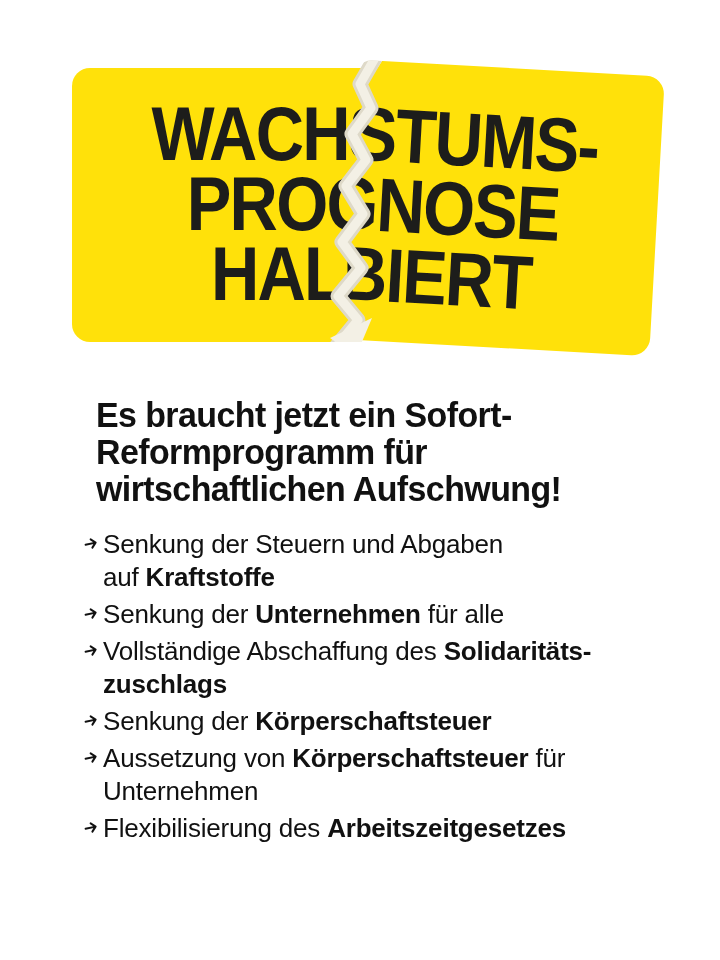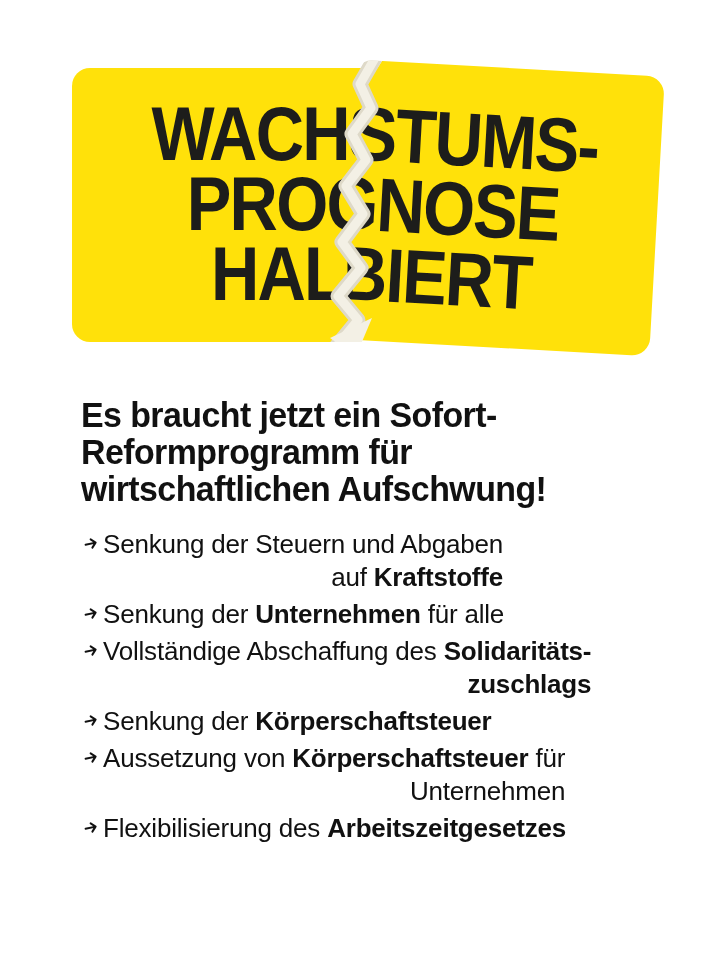"Es braucht jetzt ein Sofort-" .headline { left: 81px -> 96px }
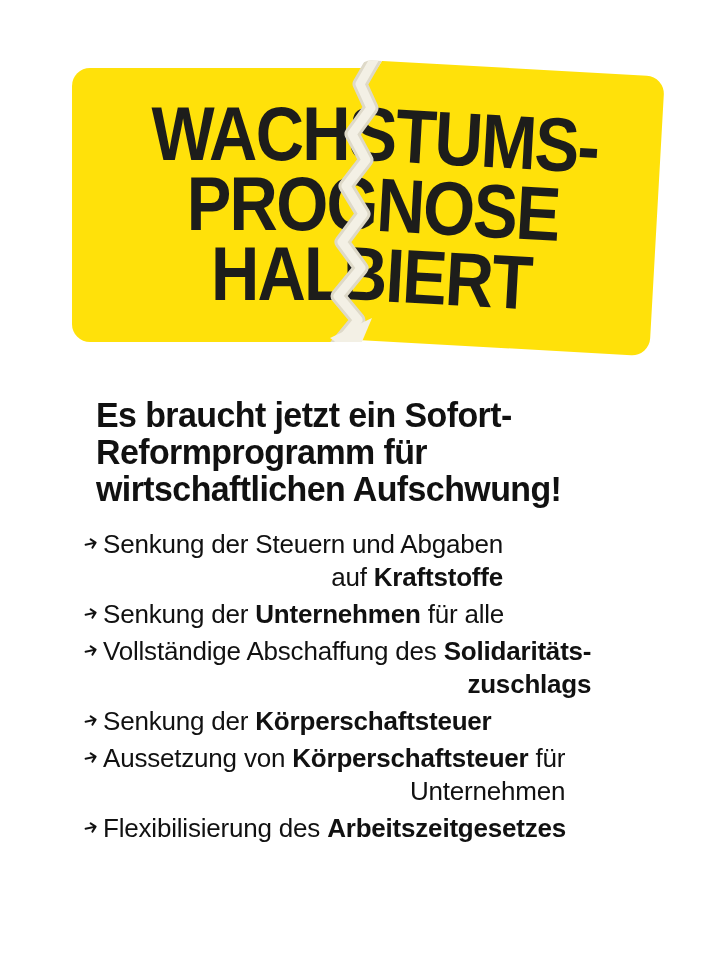"Senkung der Steuern und Abgaben" .list-item { text-align: right -> none }
